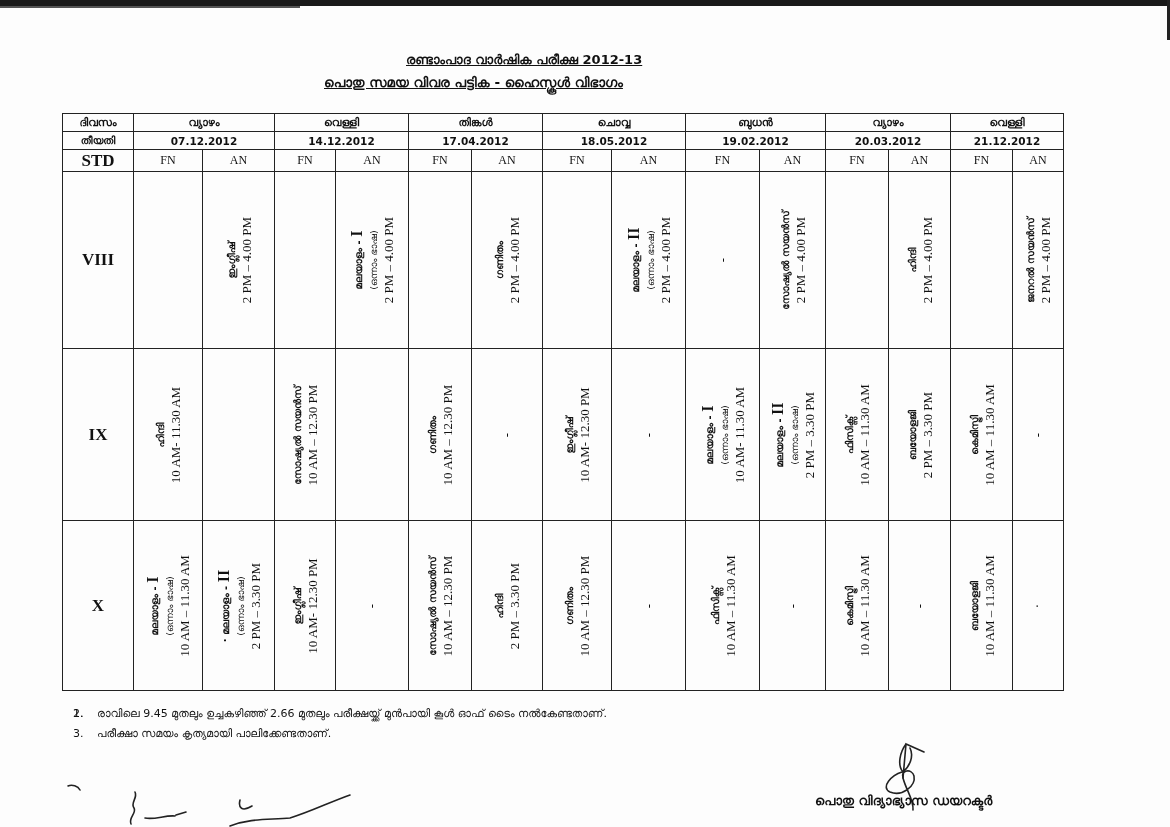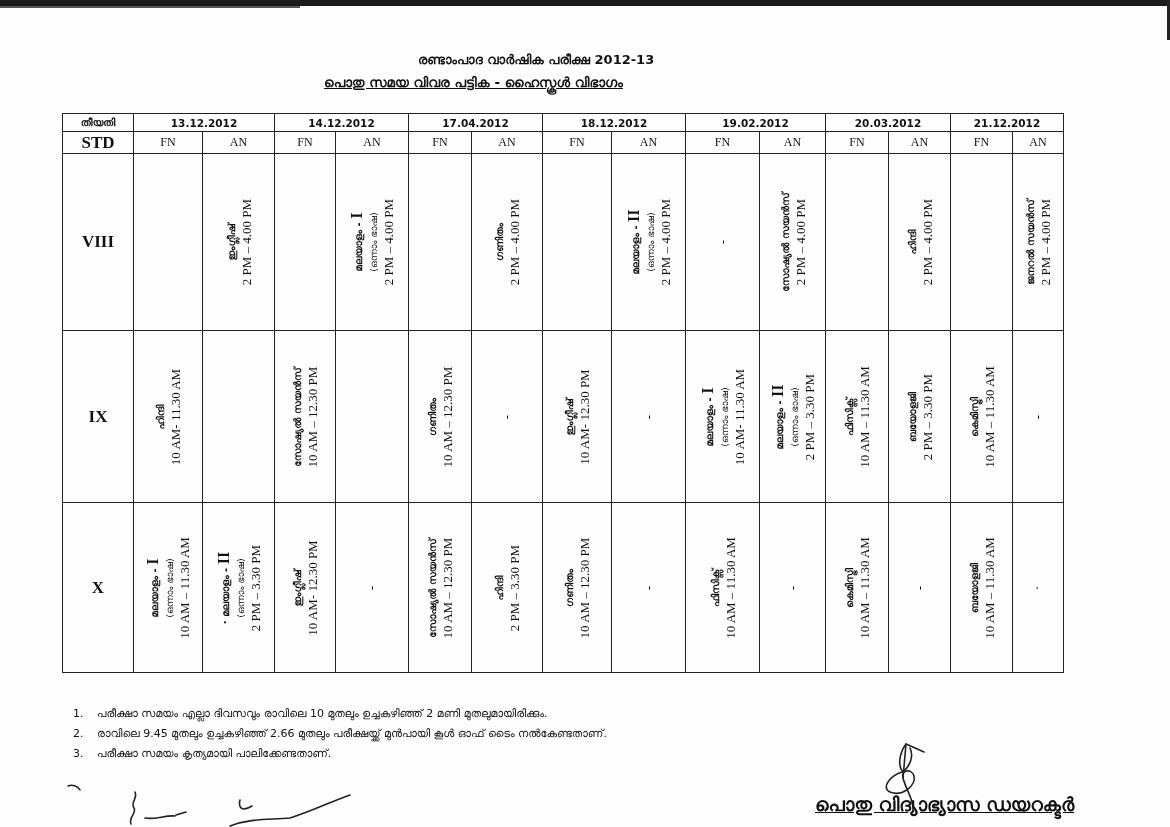"രണ്ടാംപാദ വാർഷിക പരീക്ഷ 2012-13" .t1 { left: 418px -> 406px; text-decoration: none -> underline }
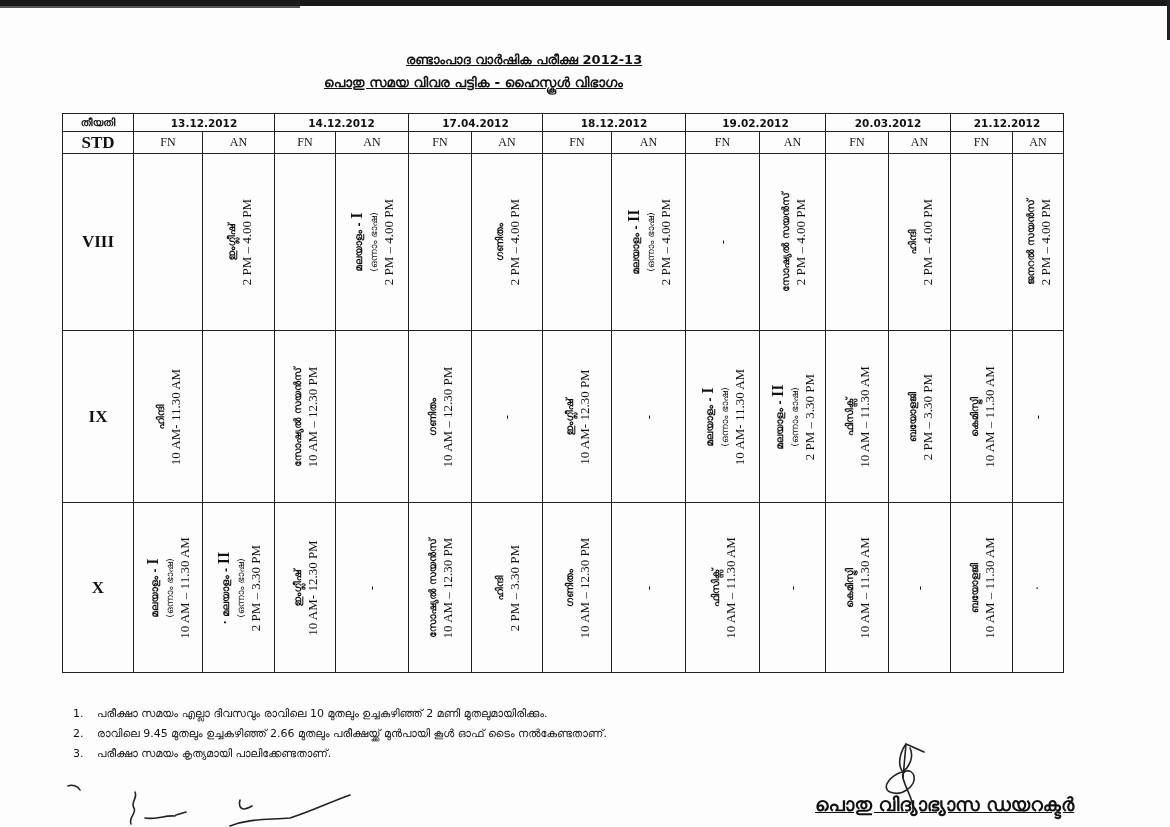"ദിവസം" tr { html: none -> <tr> <td>ദിവസം</td> <td>വ്യാഴം</td> <td>വെള്ളി</td> <td>തിങ്കൾ</td> <td>ചൊവ്വ</td> <td>ബുധൻ</td> <td>വ്യാഴം</td> <td>വെള്ളി</td> </tr> }
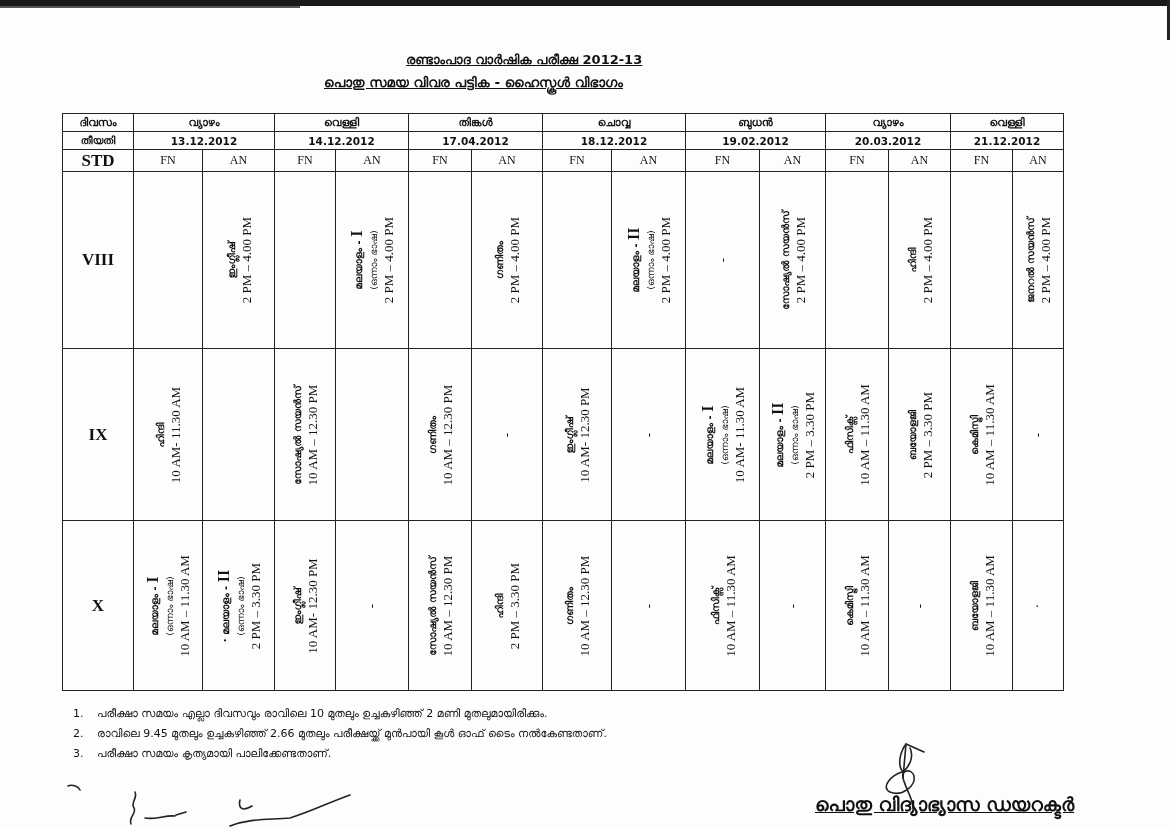"13.12.2012" td.date { text: 13.12.2012 -> 07.12.2012 }
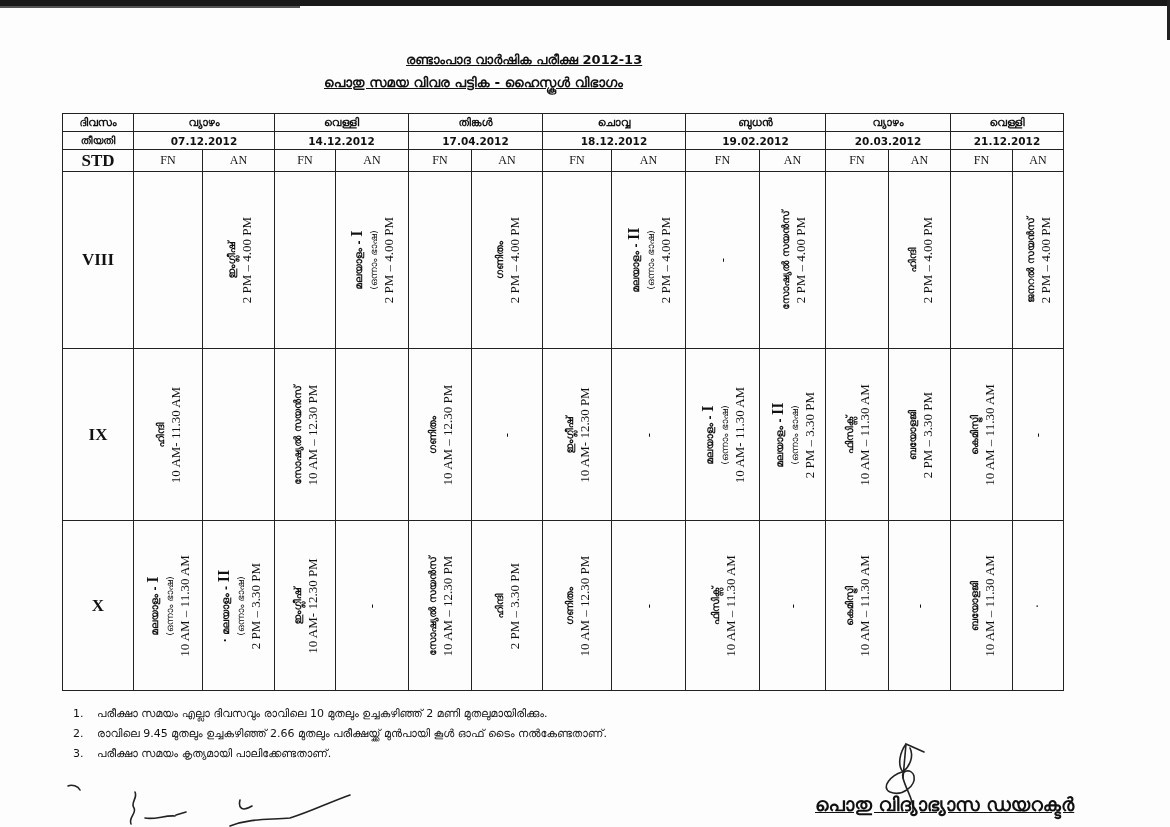"18.12.2012" td.date { text: 18.12.2012 -> 18.05.2012 }
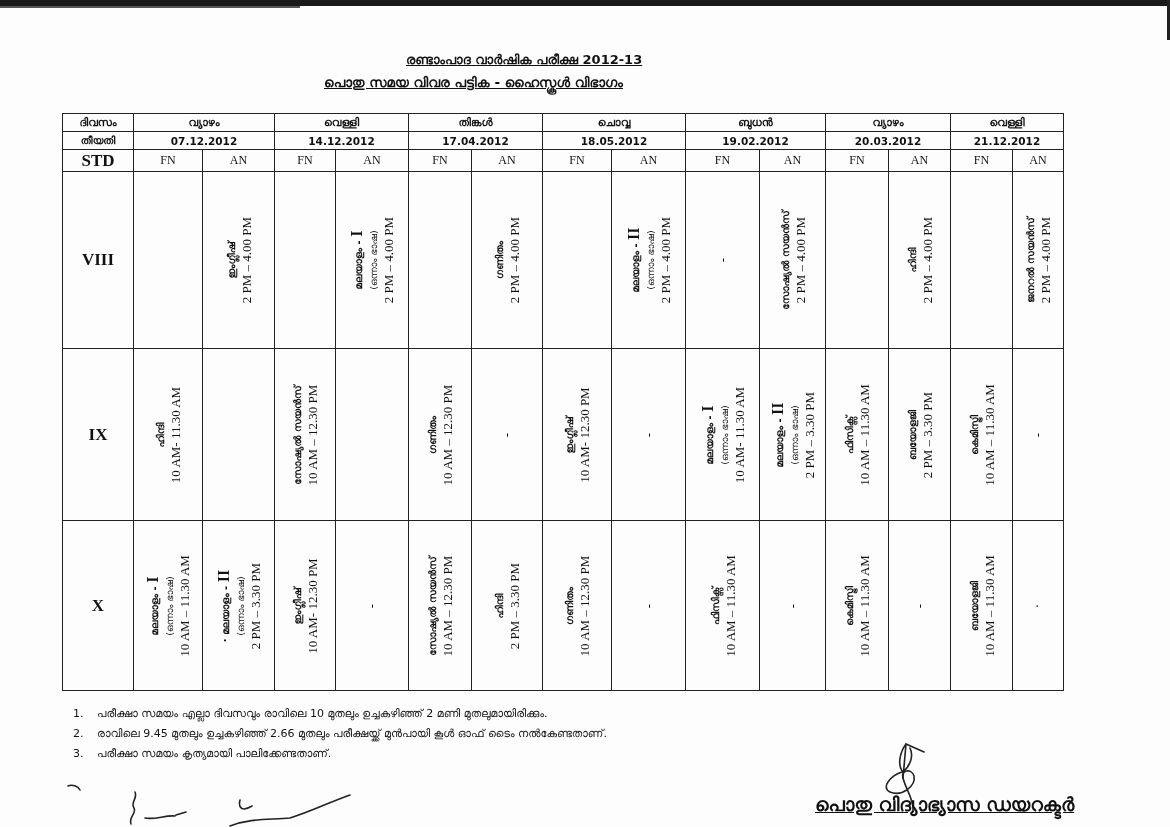"പരീക്ഷാ സമയം എല്ലാ ദിവസവും രാവിലെ" span { html: <span>പരീക്ഷാ സമയം എല്ലാ ദിവസവും രാവിലെ 10 മുതലും ഉച്ചകഴിഞ്ഞ് 2 മണി മുതലുമായിരിക്കും.</span> -> none }
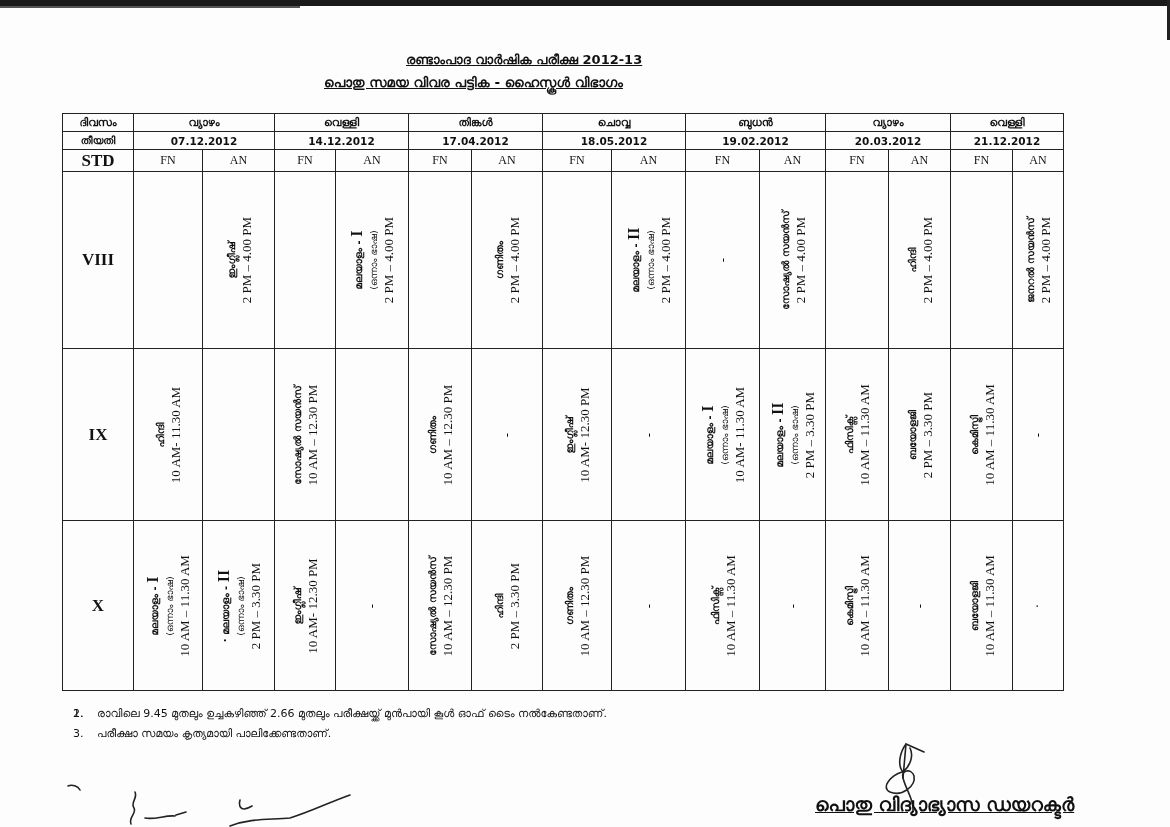"പൊതു വിദ്യാഭ്യാസ ഡയറക്ടർ" .sig-name { font-size: 19px -> 13px; text-decoration: underline -> none }
